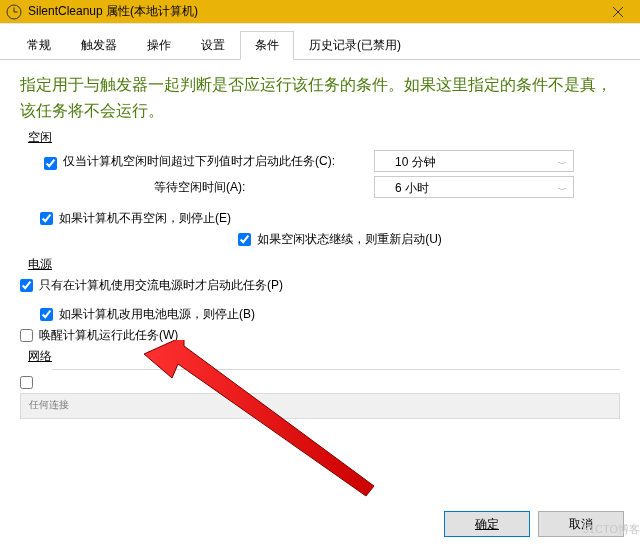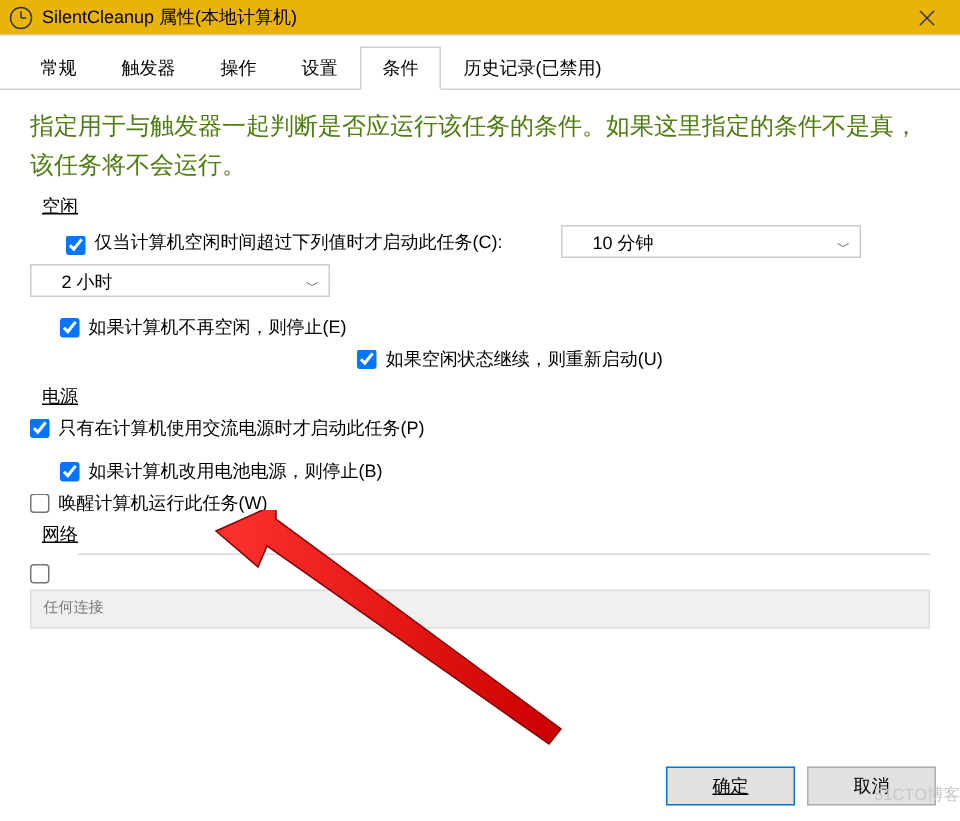"等待空闲时间(A):" div.flex-left { html: none -> <div> <span>等待空闲时间(A):</span> </div> }
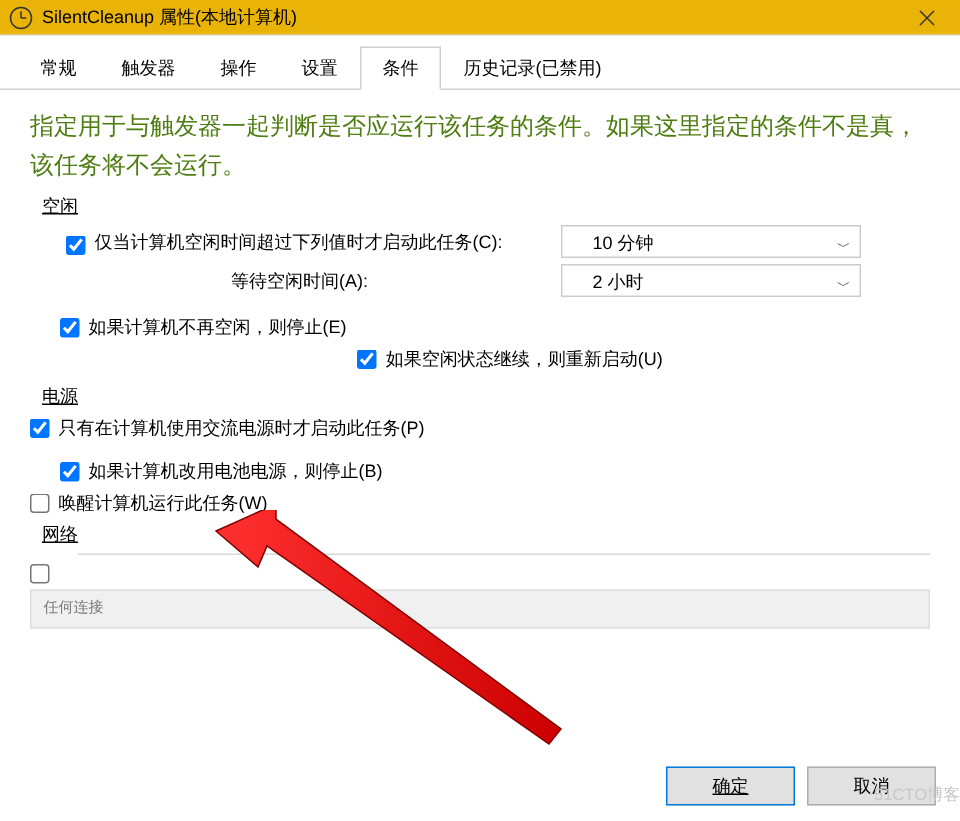"2 小时" span { text: 2 -> 6 }
